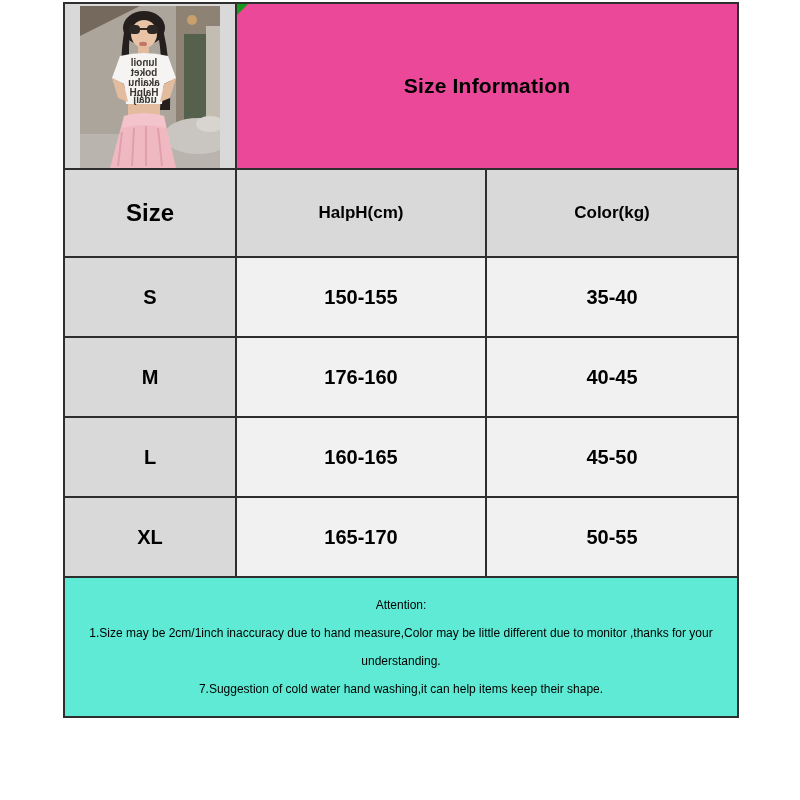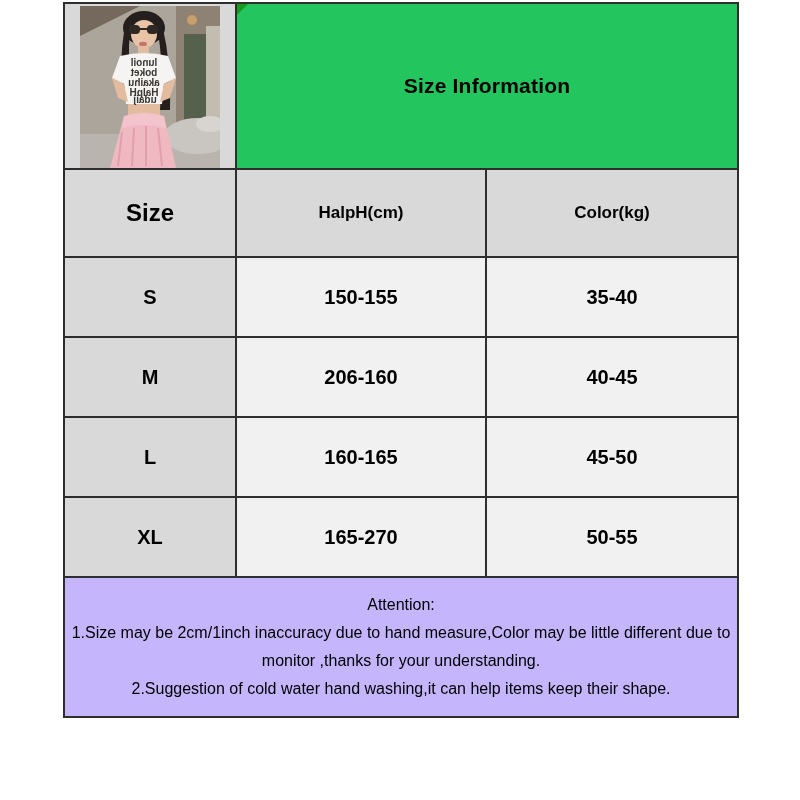"Size Information" .title-cell { background: #22c55e -> #ec4899 }
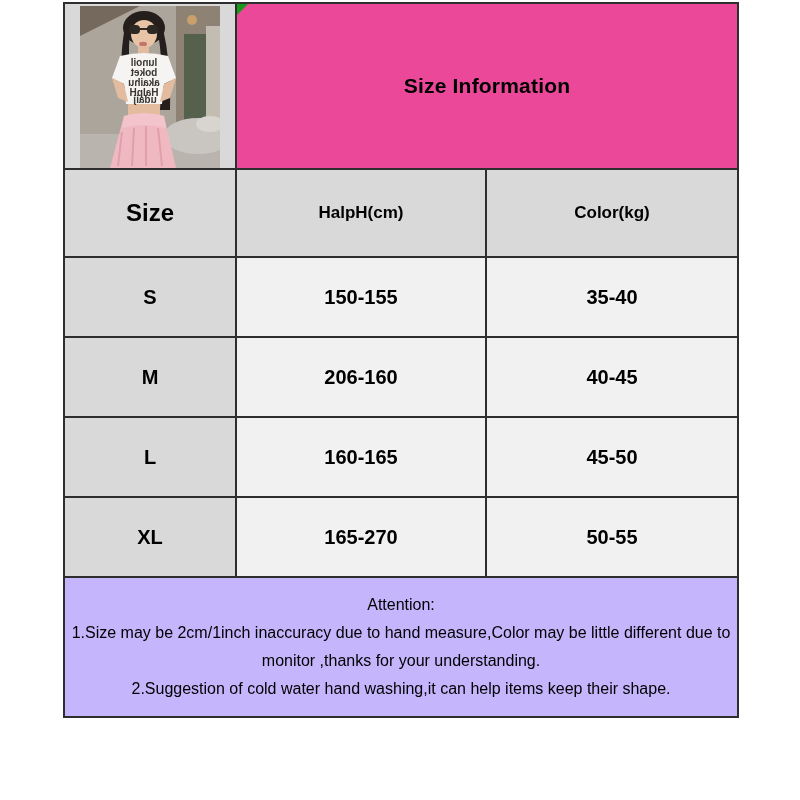"206-160" td.value-cell { text: 206-160 -> 176-160 }
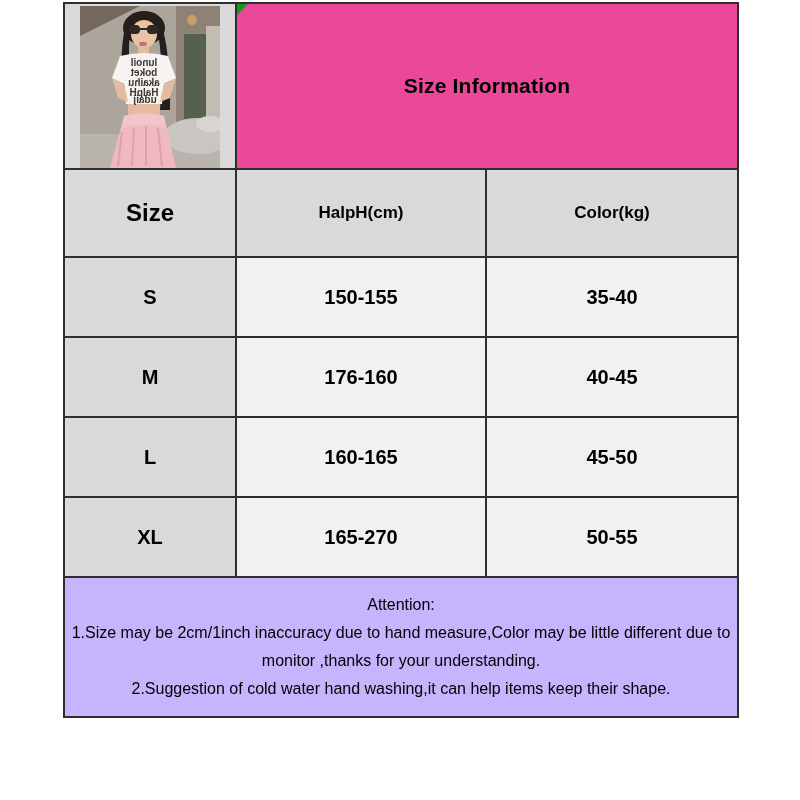"165-270" td.value-cell { text: 165-270 -> 165-170 }
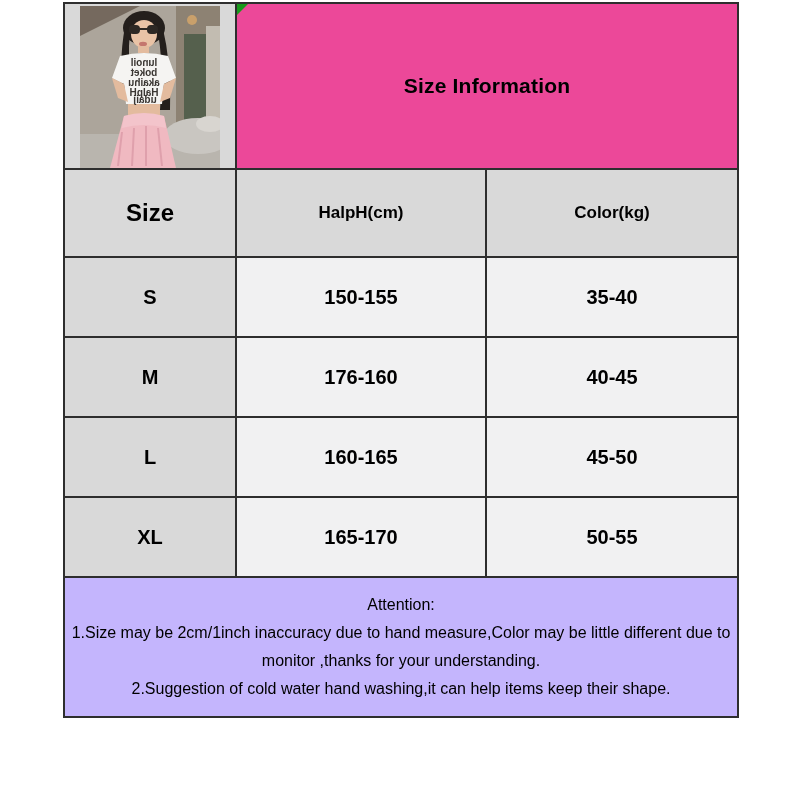"Attention:" .attention-cell { background: #c4b5fd -> #5eead4; font-size: 16px -> 12px }
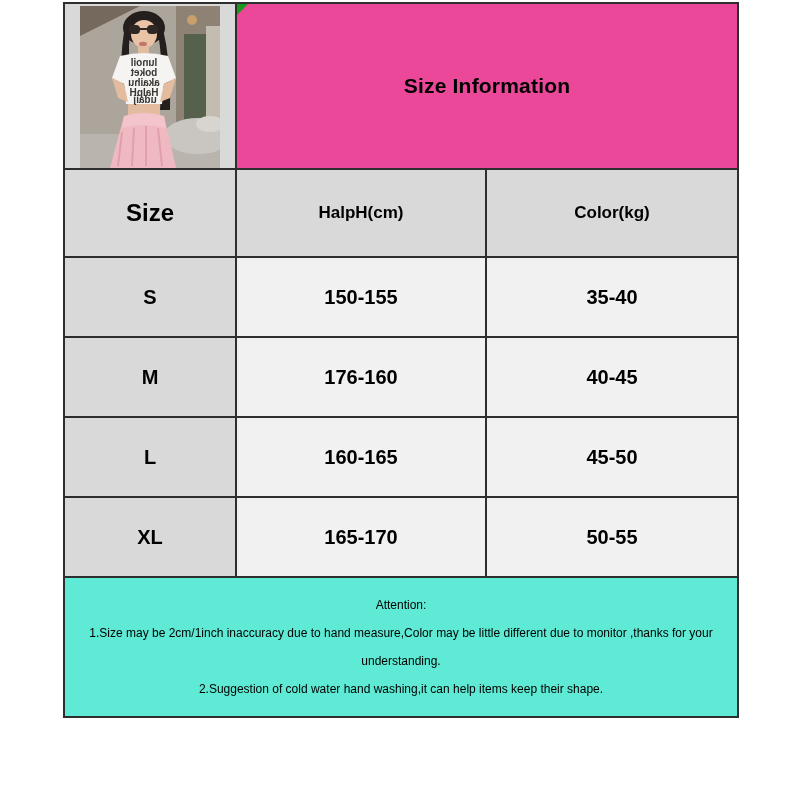"2.Suggestion of cold water hand" div.att-line { text: 2.Suggestion -> 7.Suggestion }
